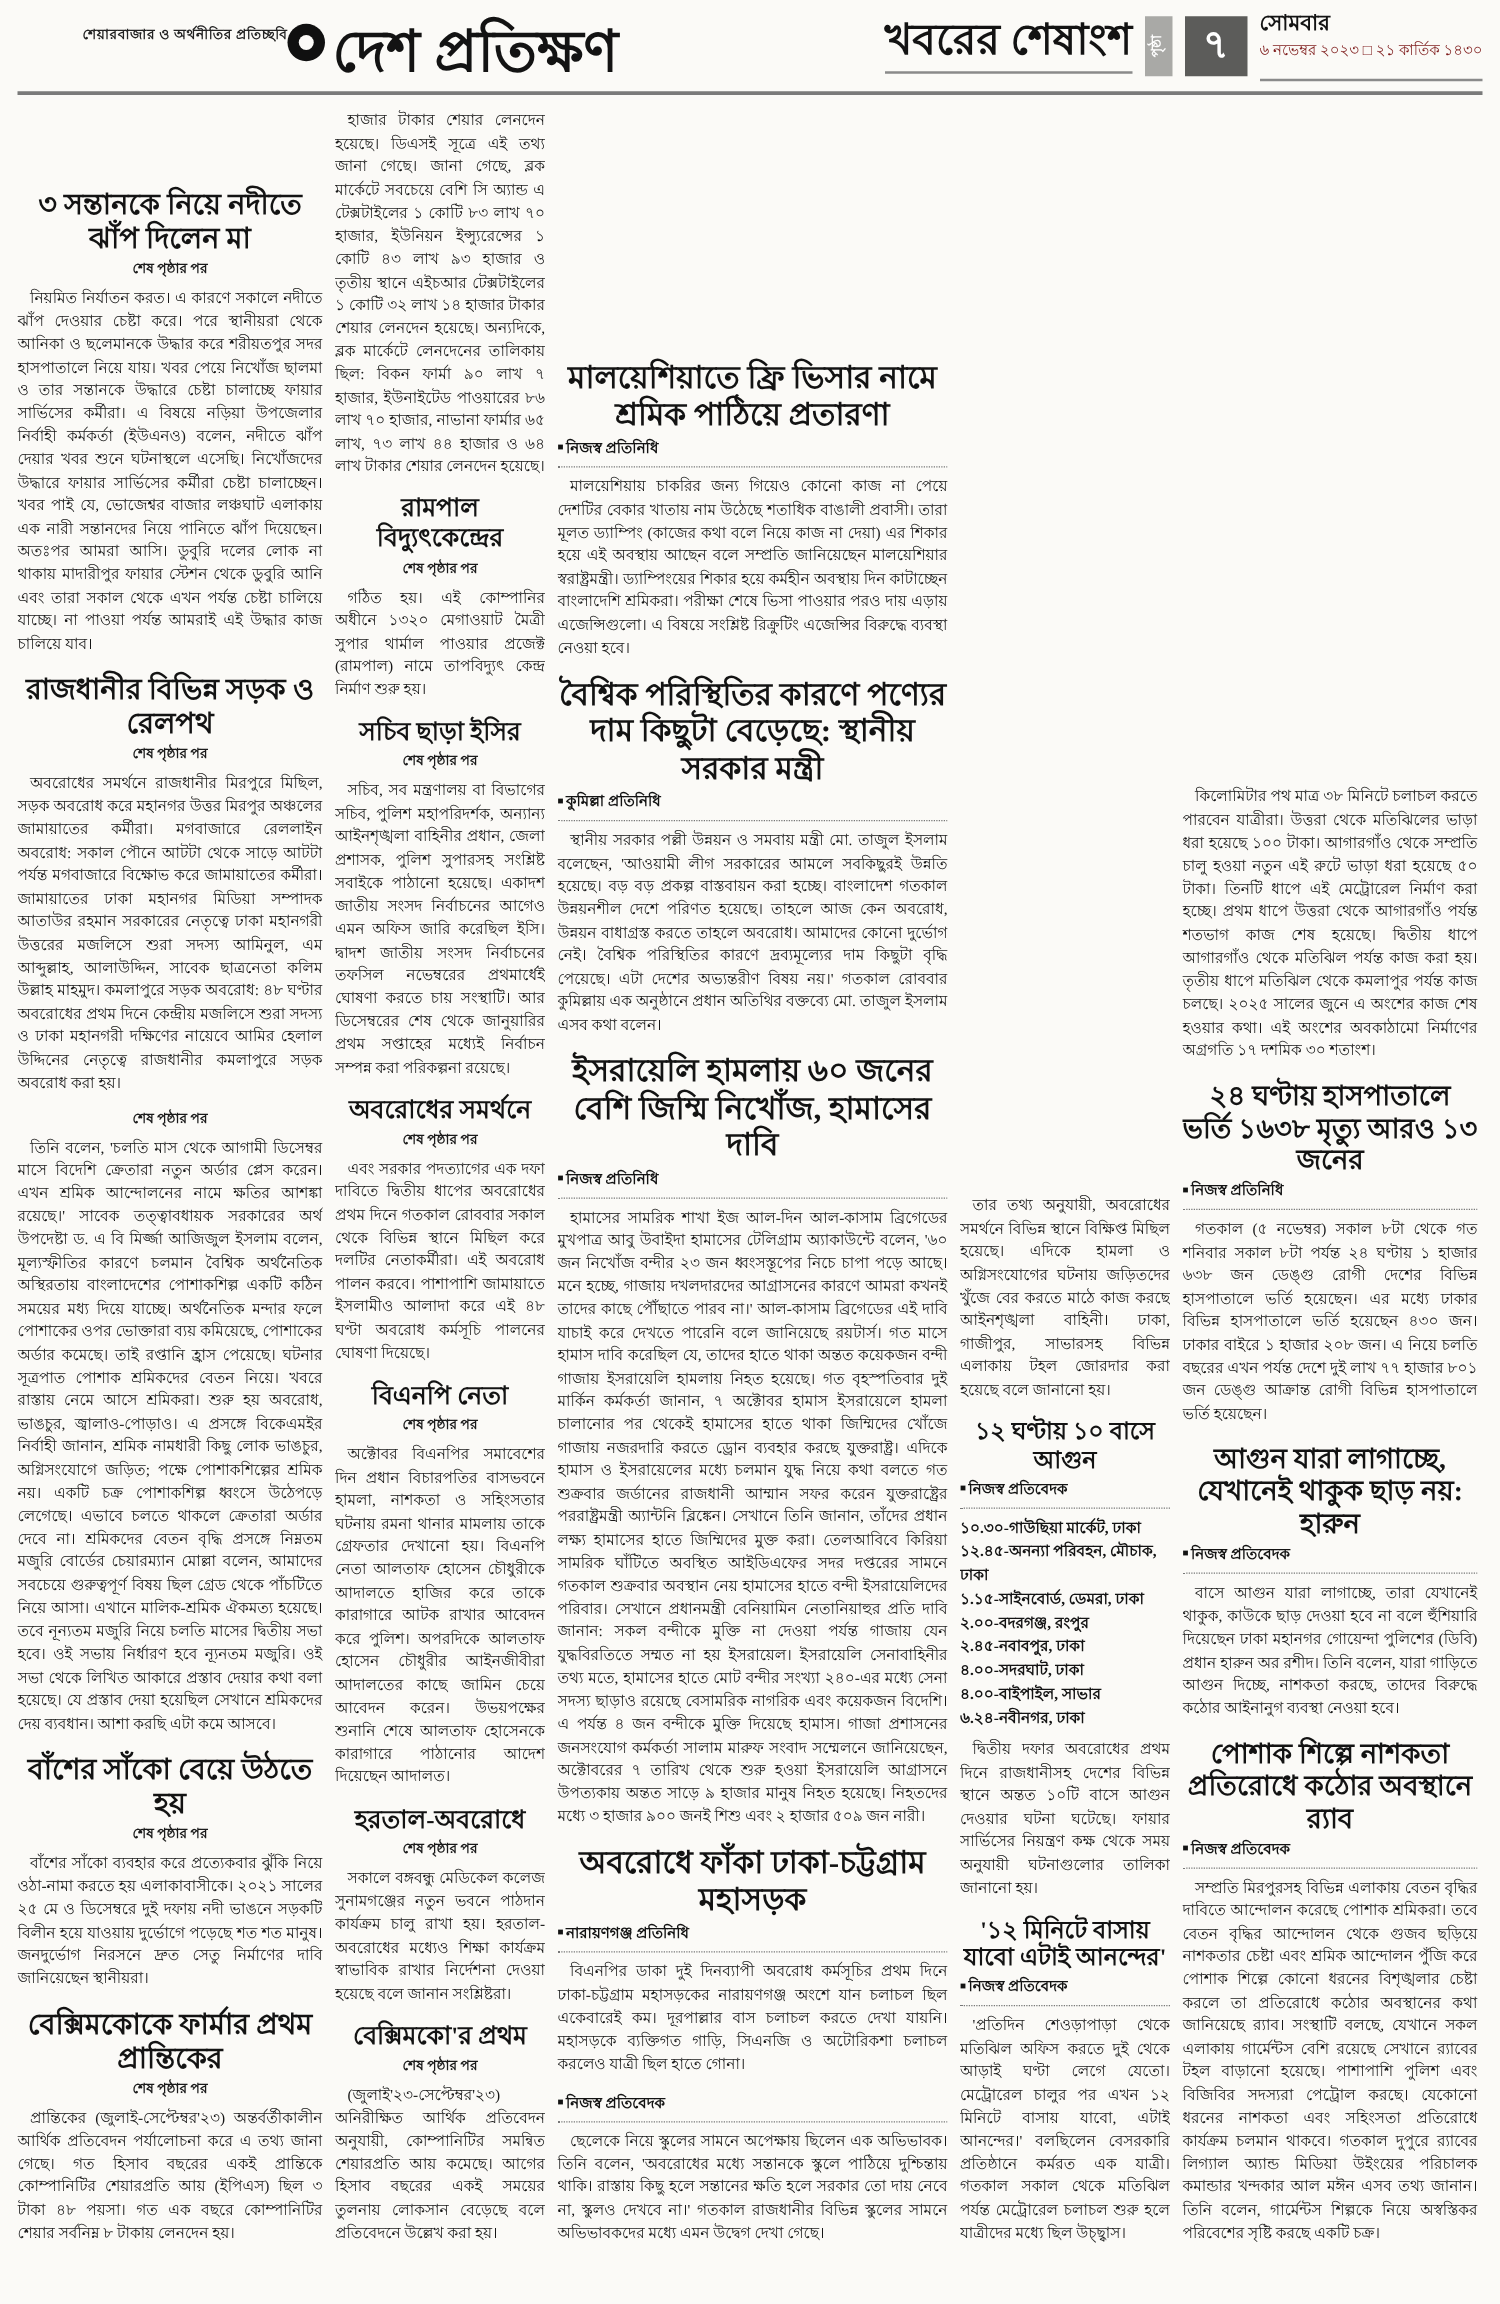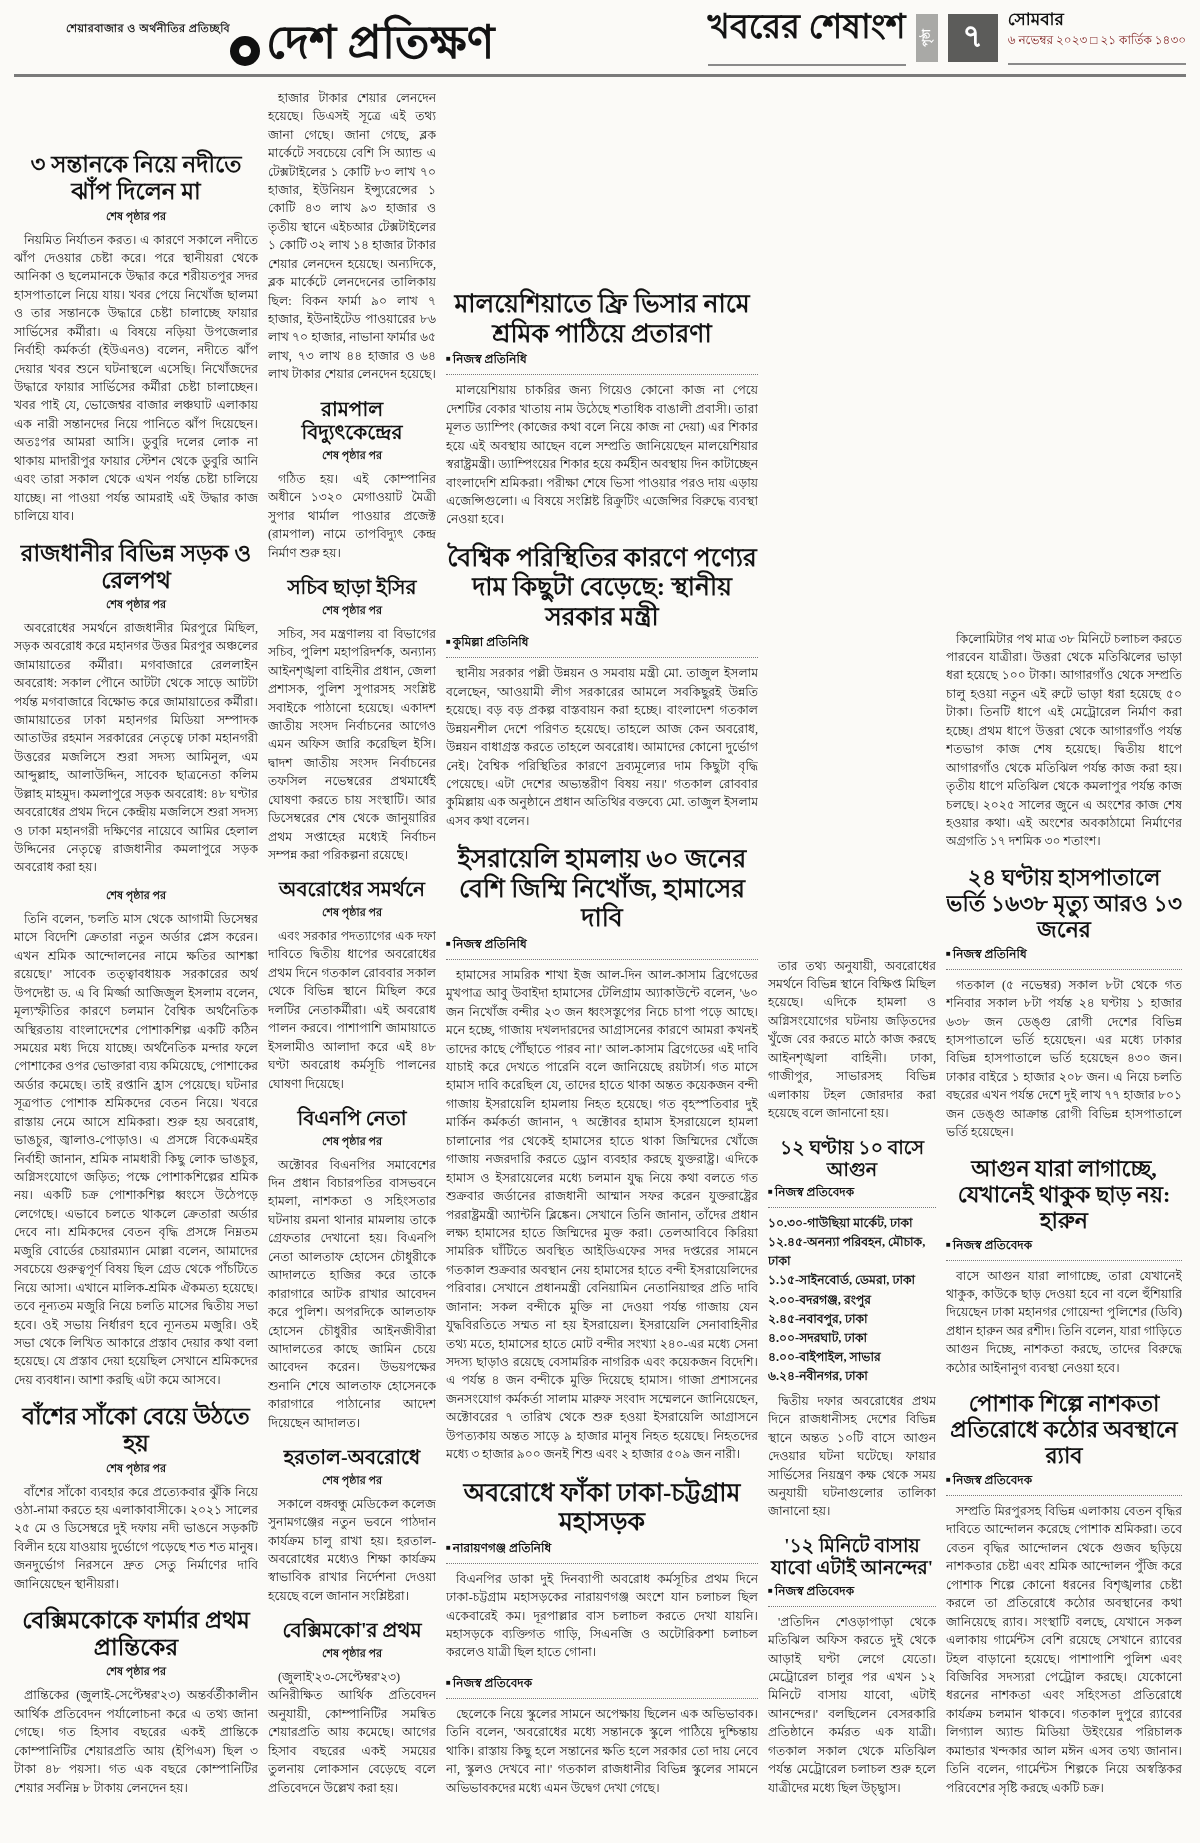"দেশ প্রতিক্ষণ" .logo-row { align-items: flex-end -> flex-start }
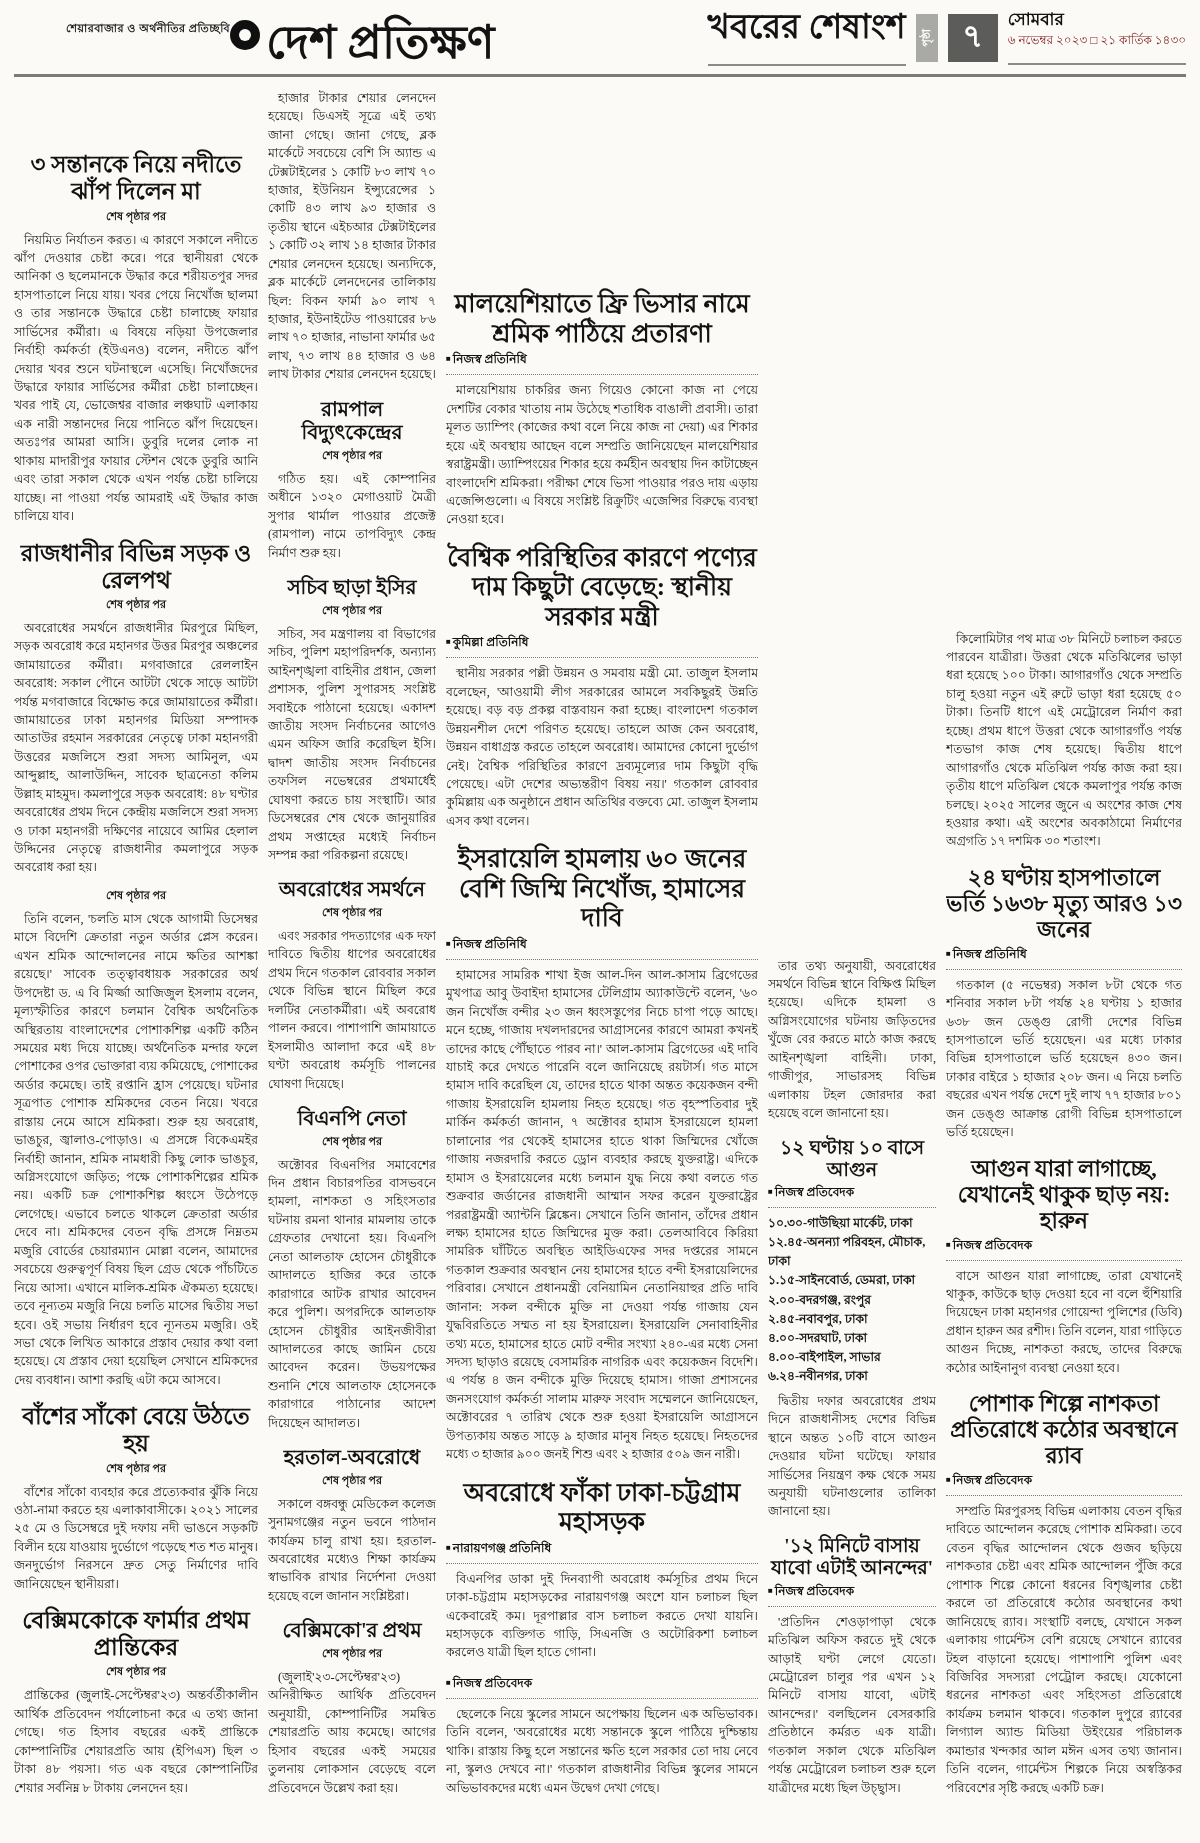"খবরের শেষাংশ" .section-title { padding-bottom: 20px -> 7px }
